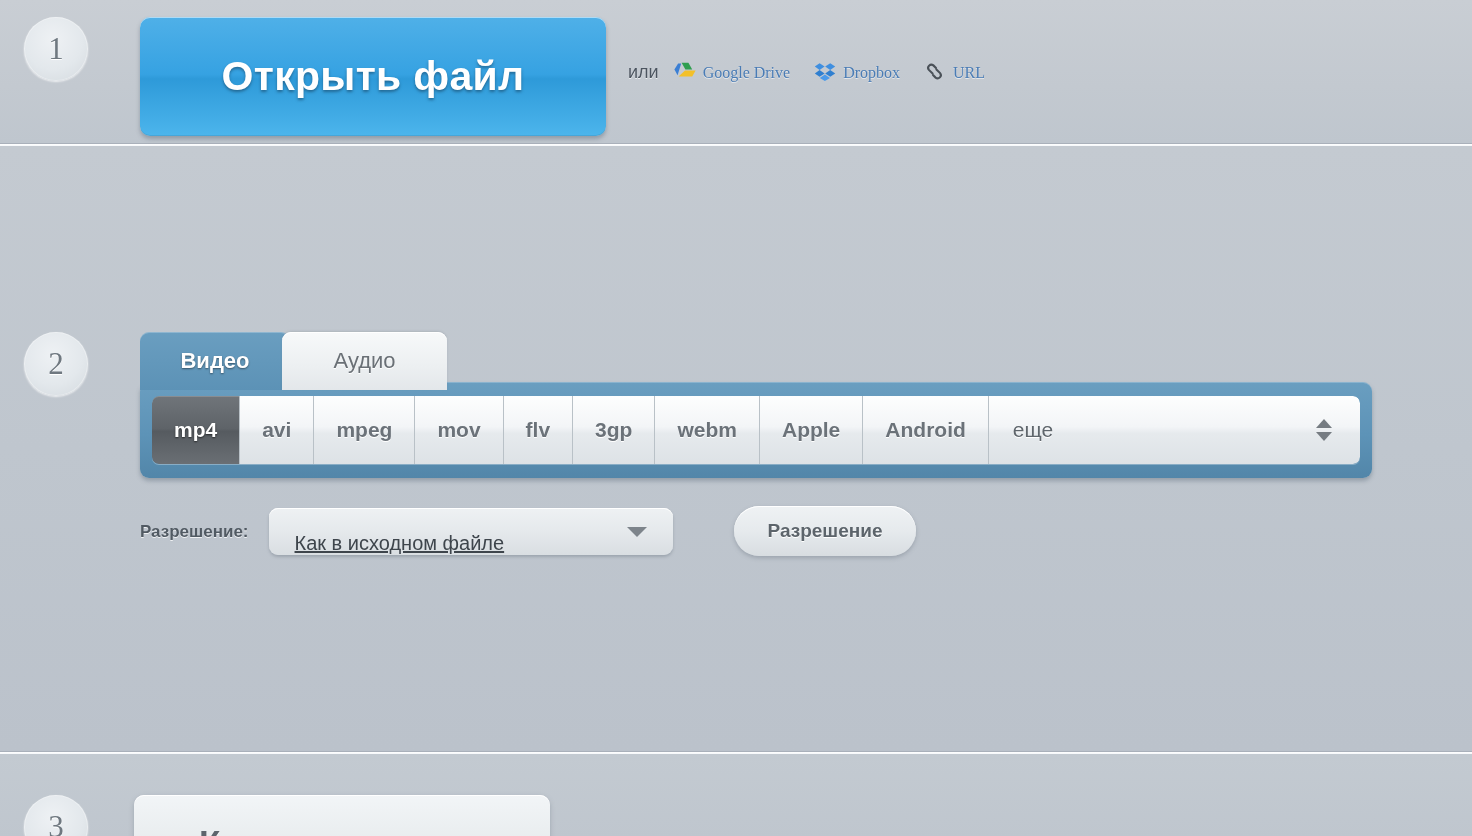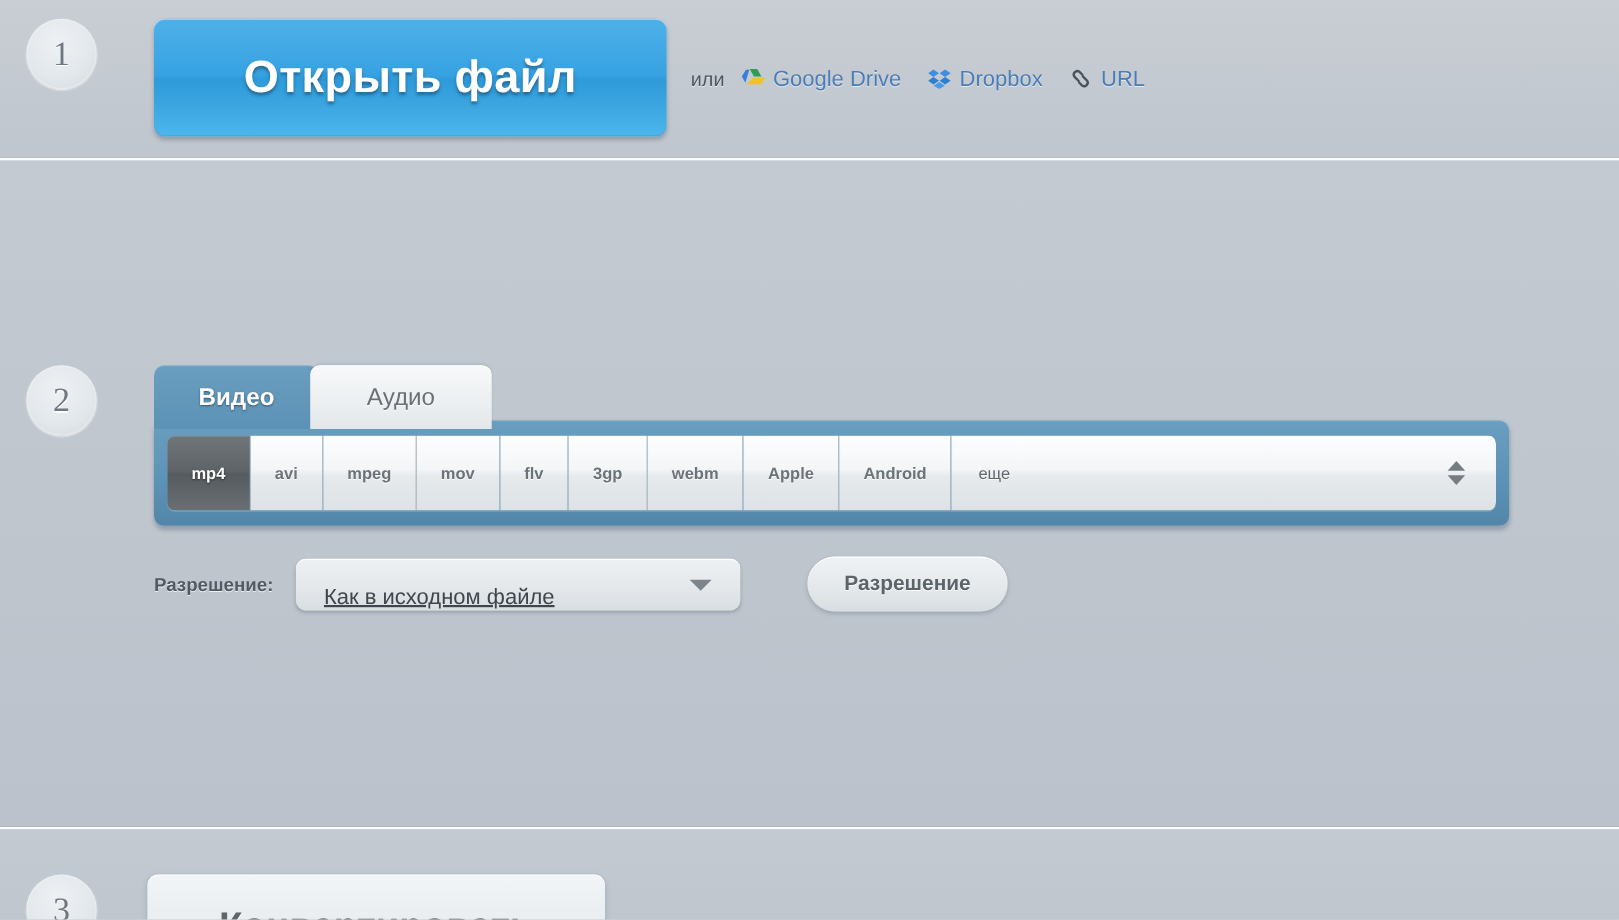"Открыть файл" .open-btn { height: 107px -> 119px }
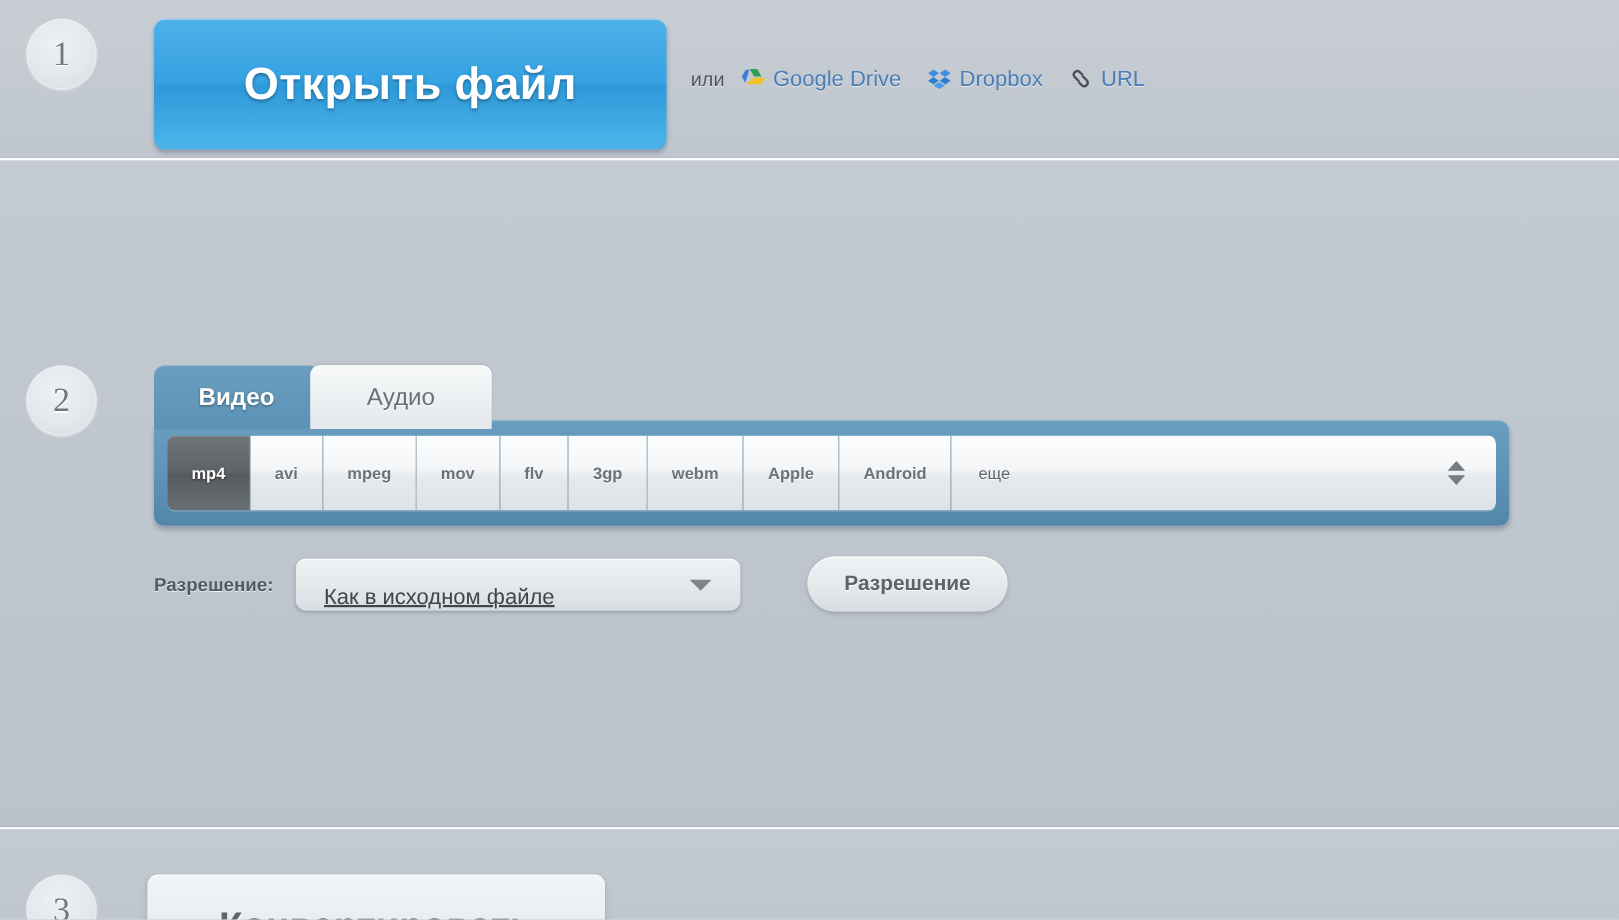"Google Drive" .cloud-link { align-items: center -> flex-end; font-family: none -> Liberation Serif, serif; font-size: 20px -> 16px }
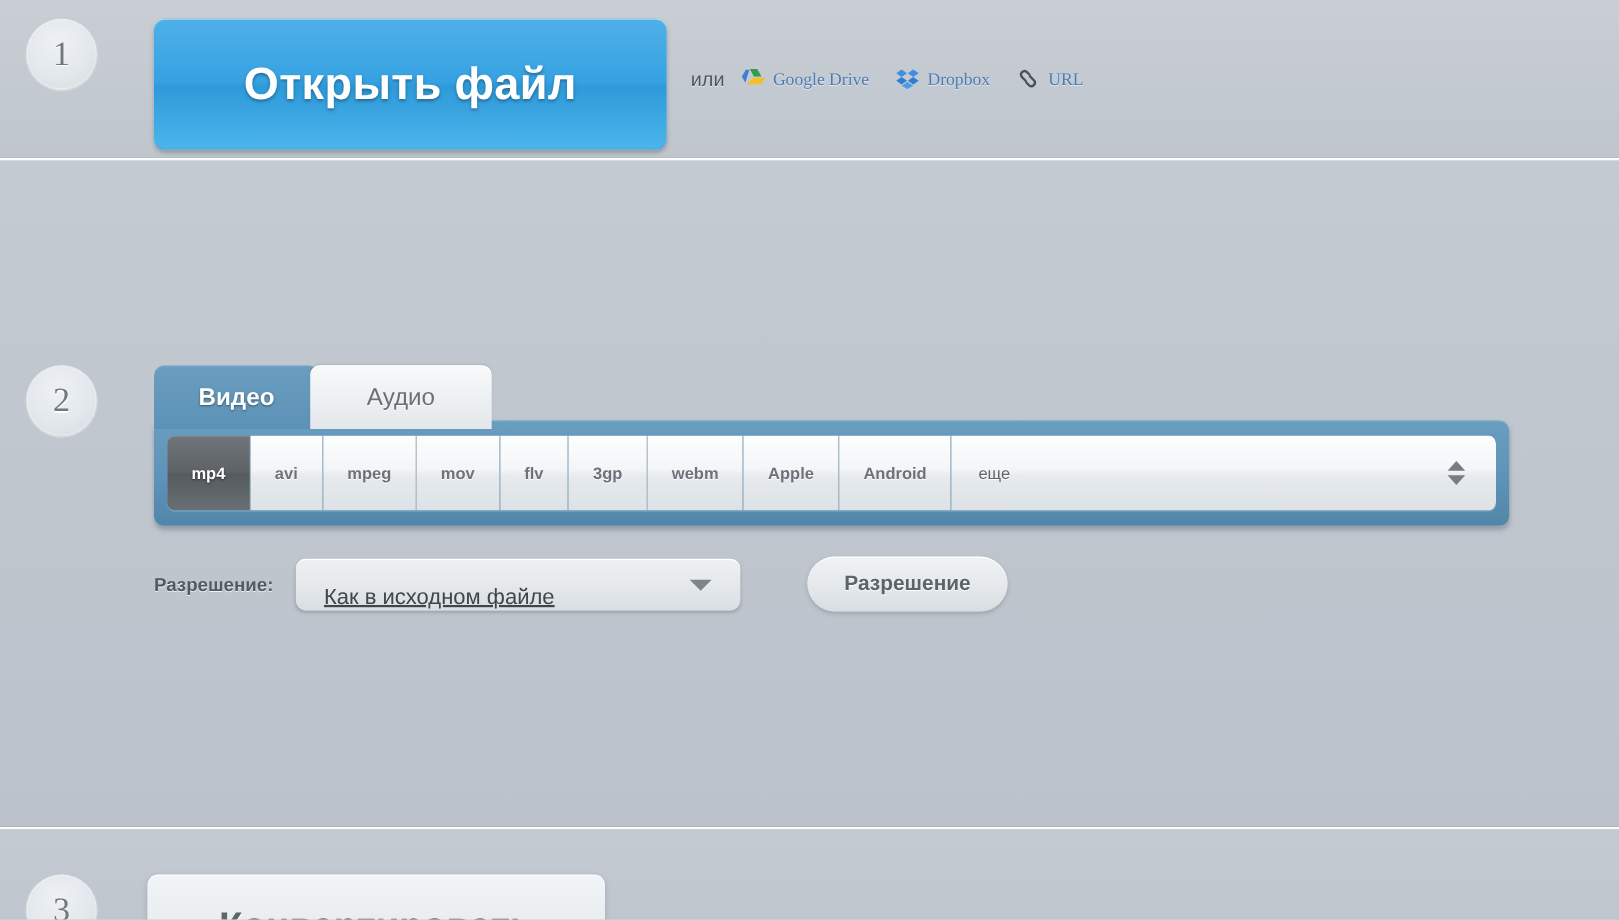"mp4" .fmt { font-size: 15px -> 21px }
